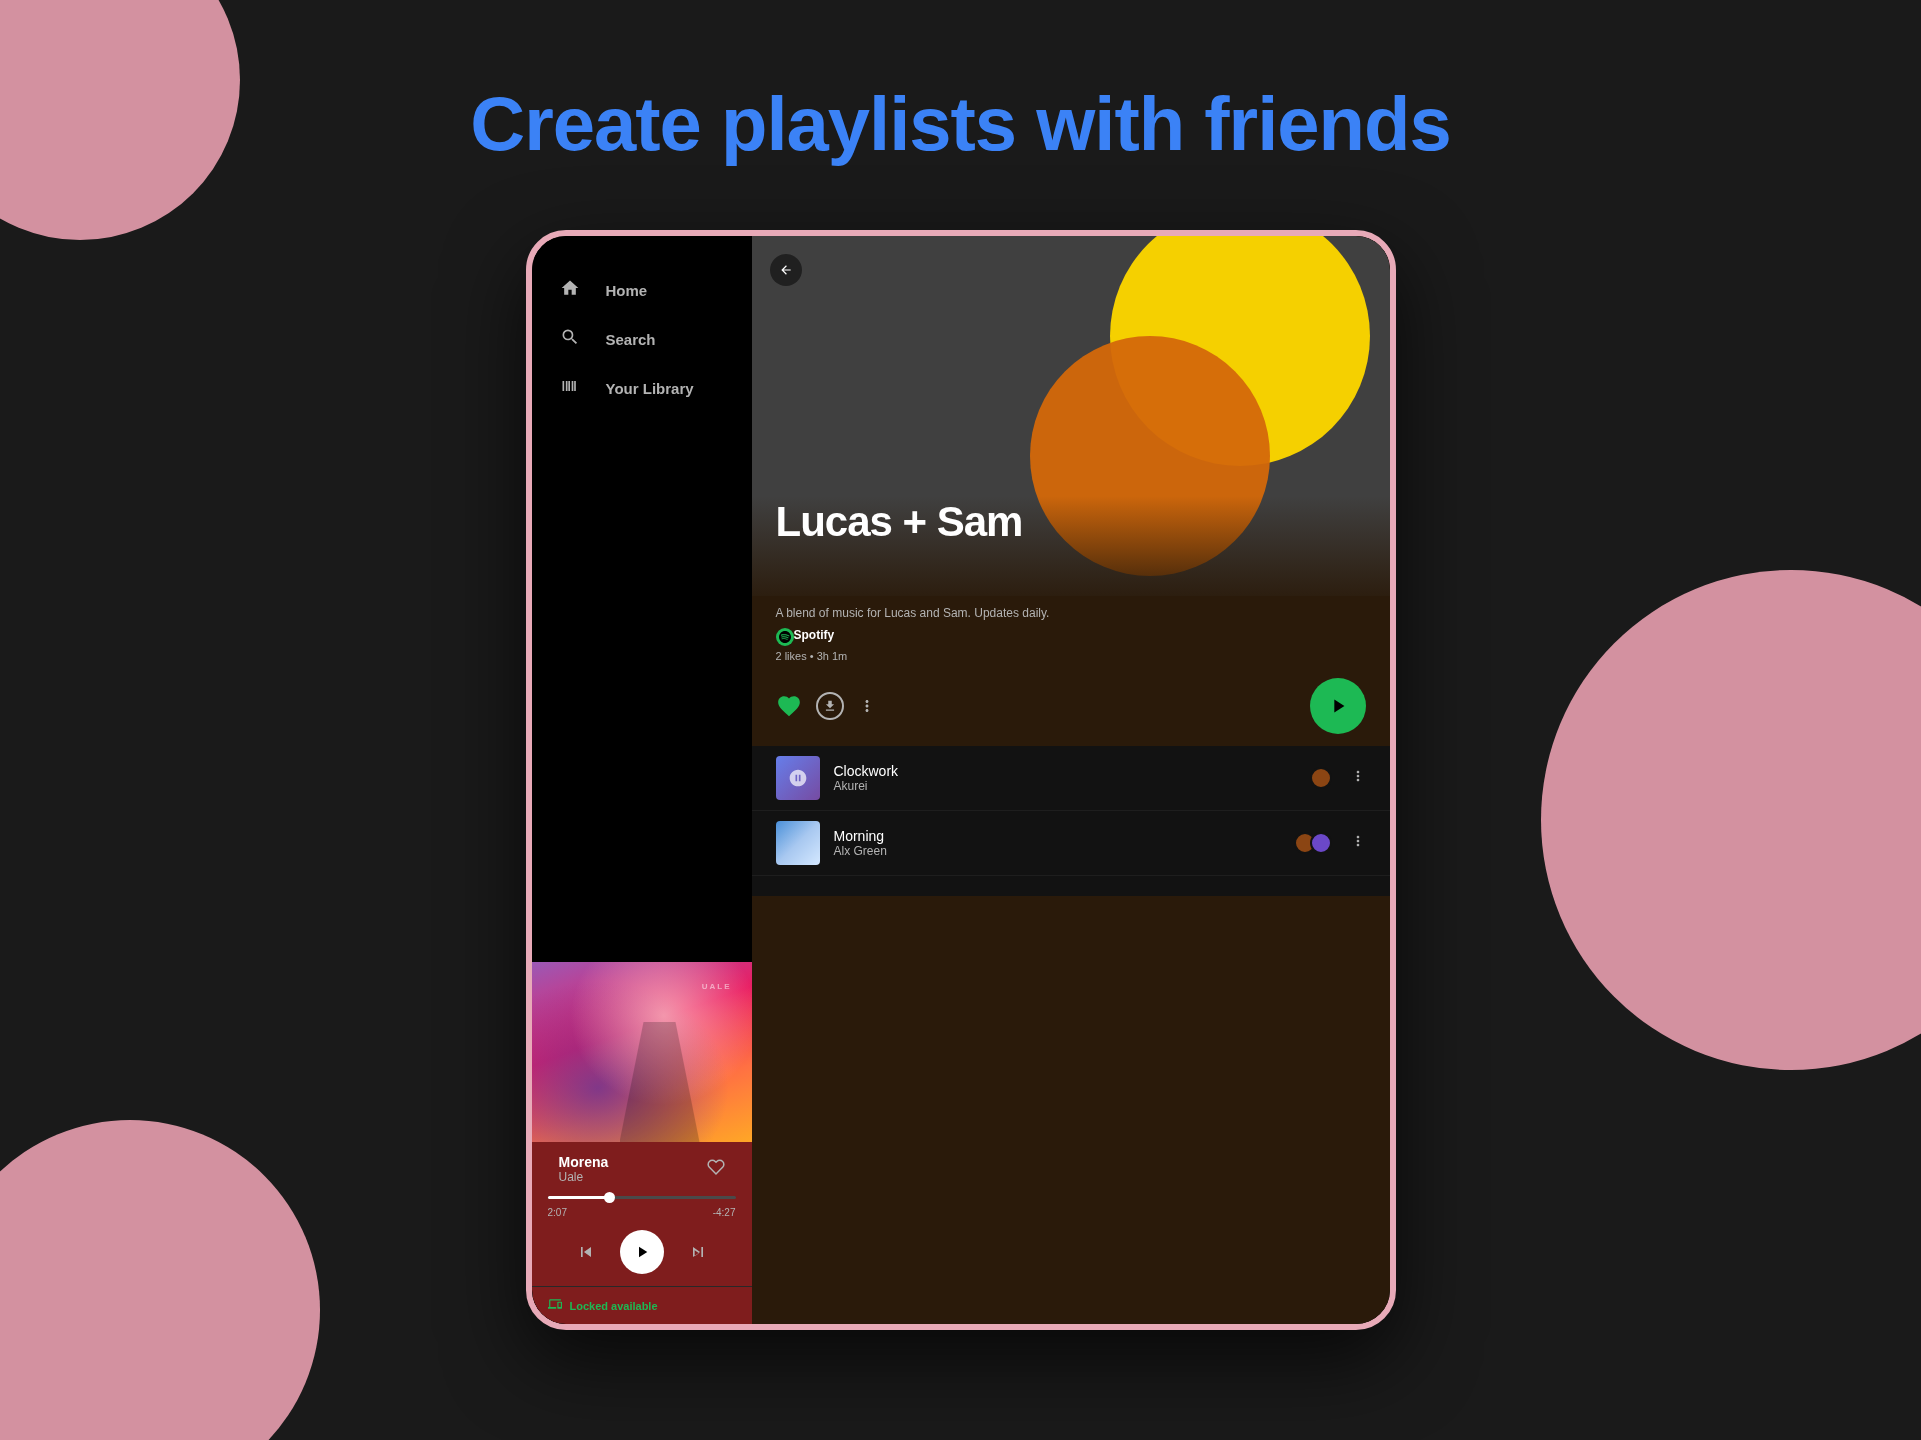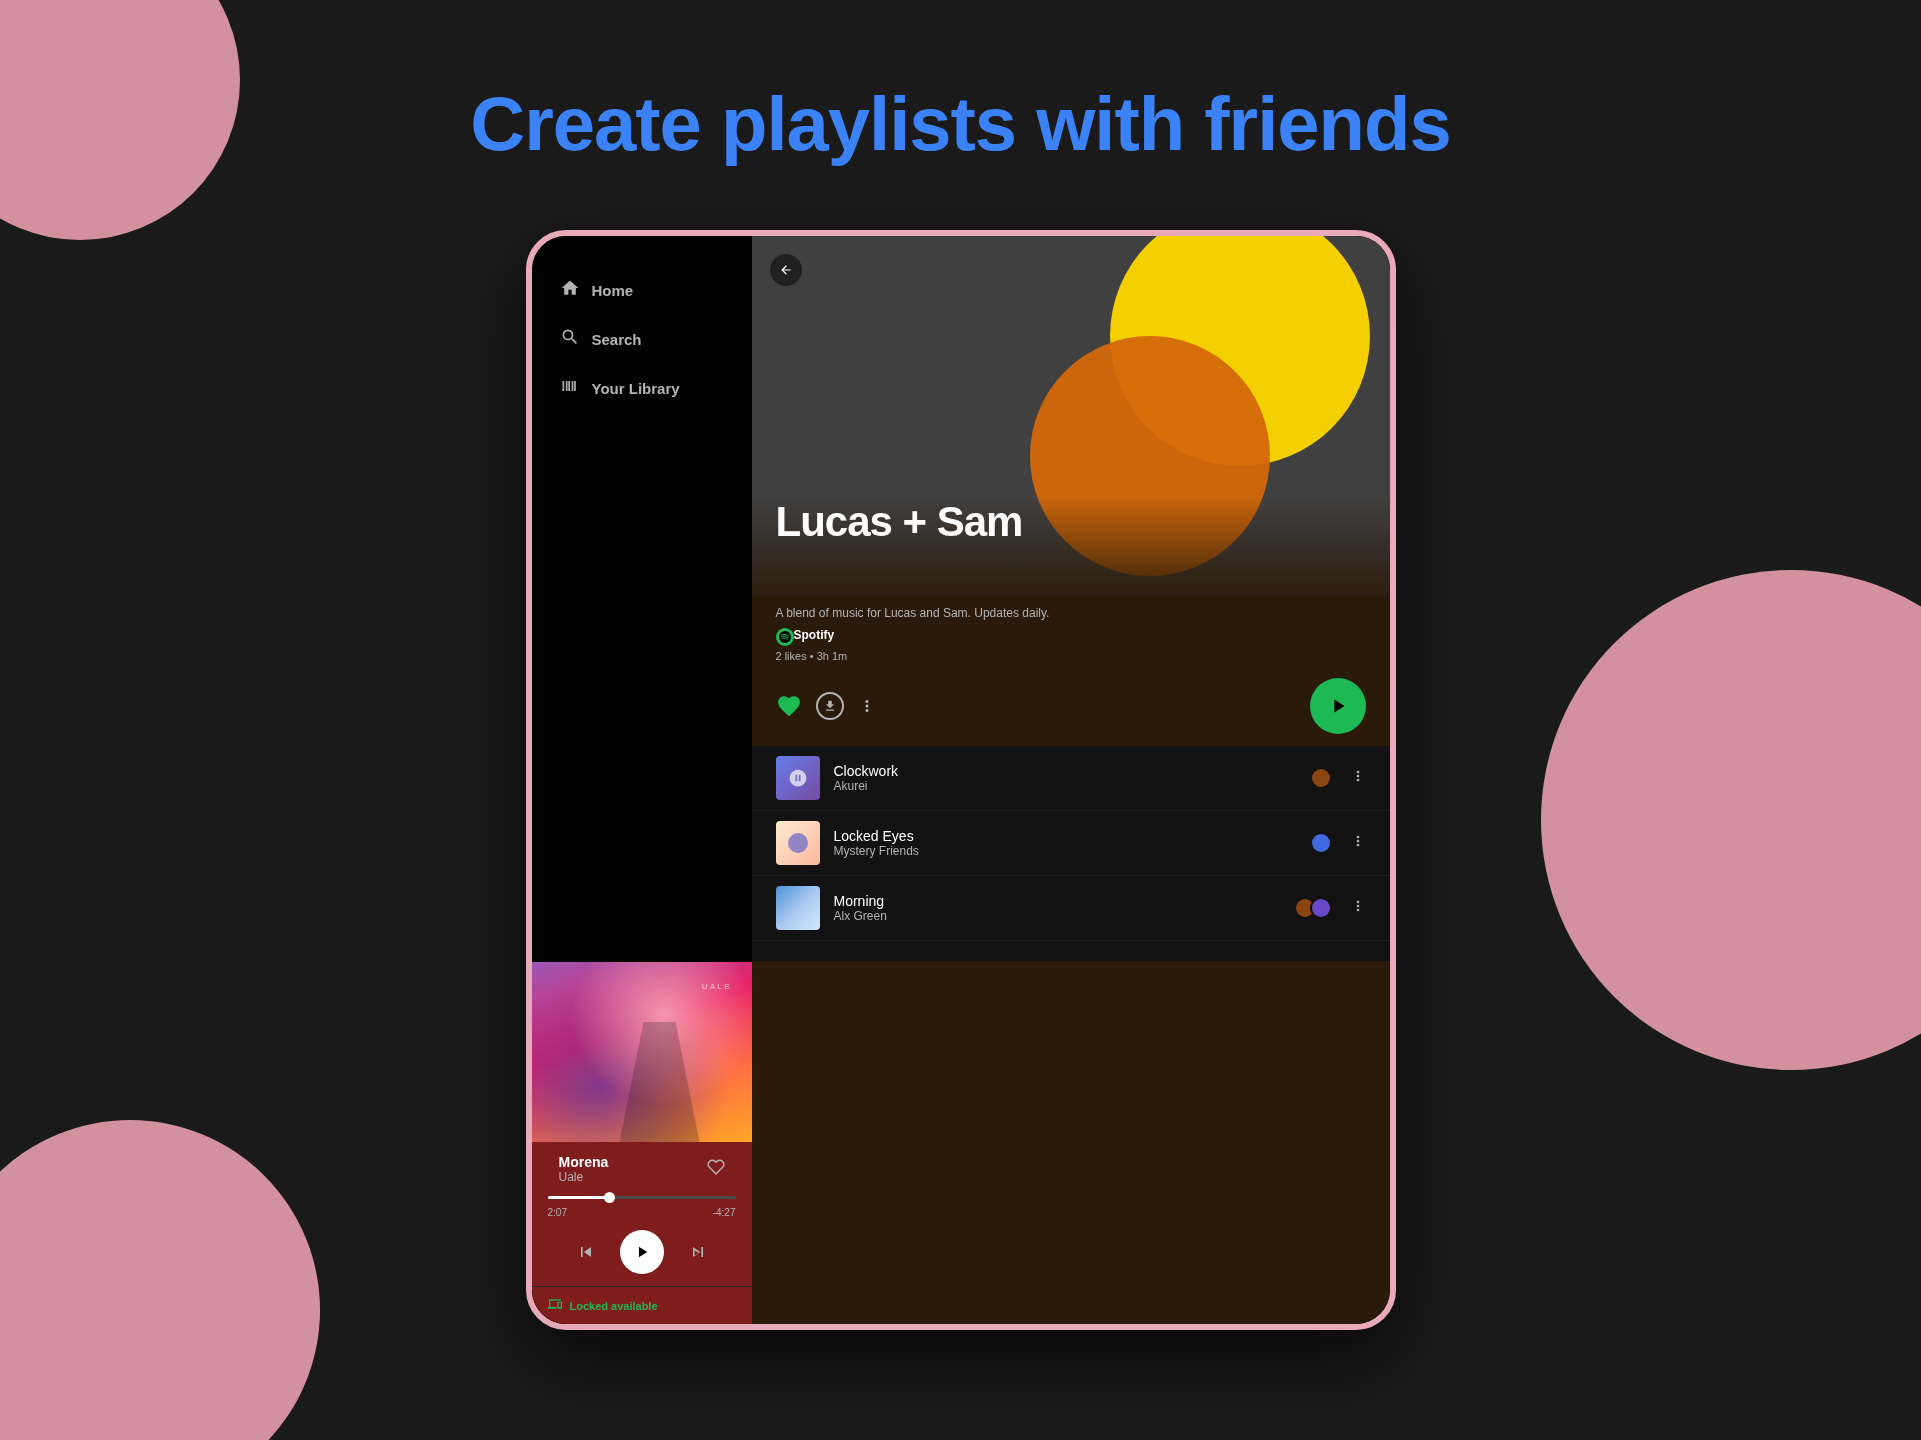"Home" .nav-item { gap: 12px -> 26px }
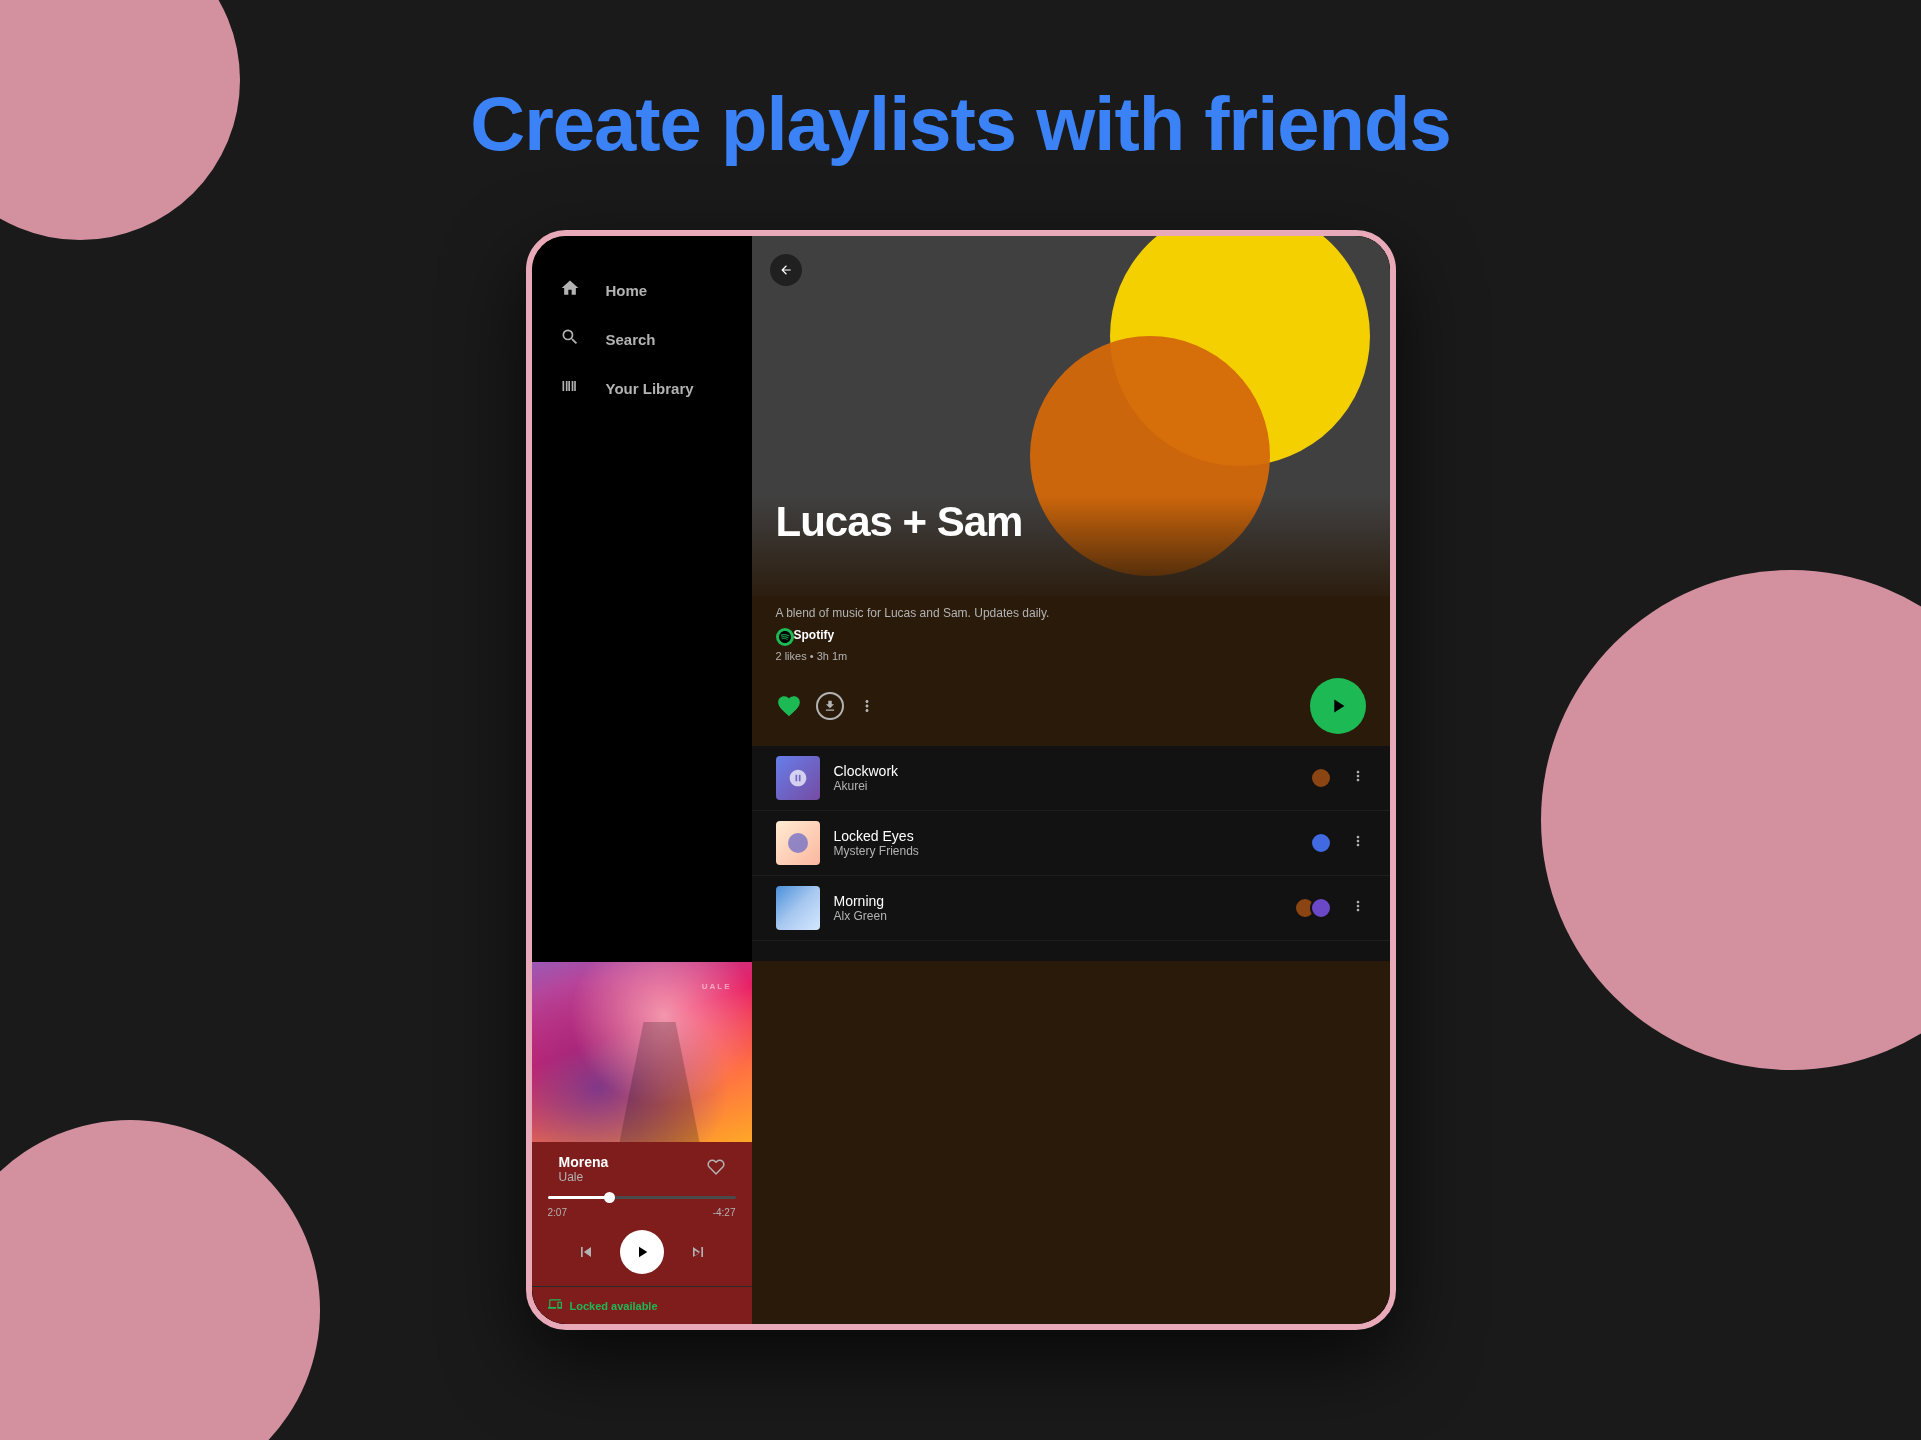"Locked Eyes" div.track-row { html: <div> <div> <div> <div></div> </div> </div> <div> <div>Locked Eyes</div> <div>Mystery Friends</div> </div> <div> <div> <div></div> </div> <div> <svg> <path></path> </svg> </div> </div> </div> -> none }
